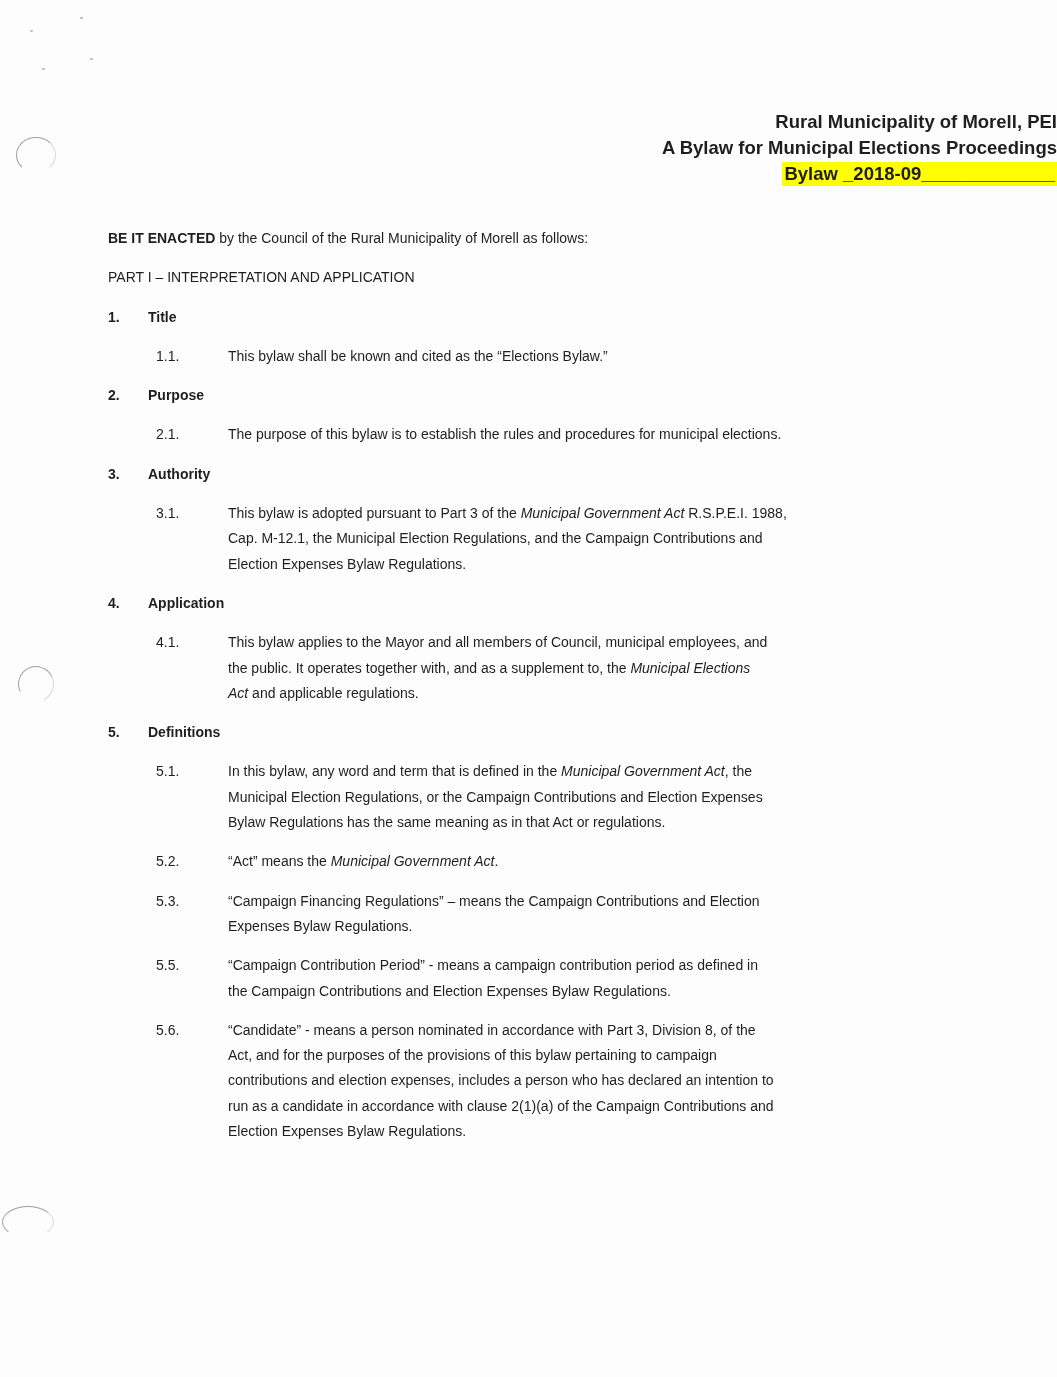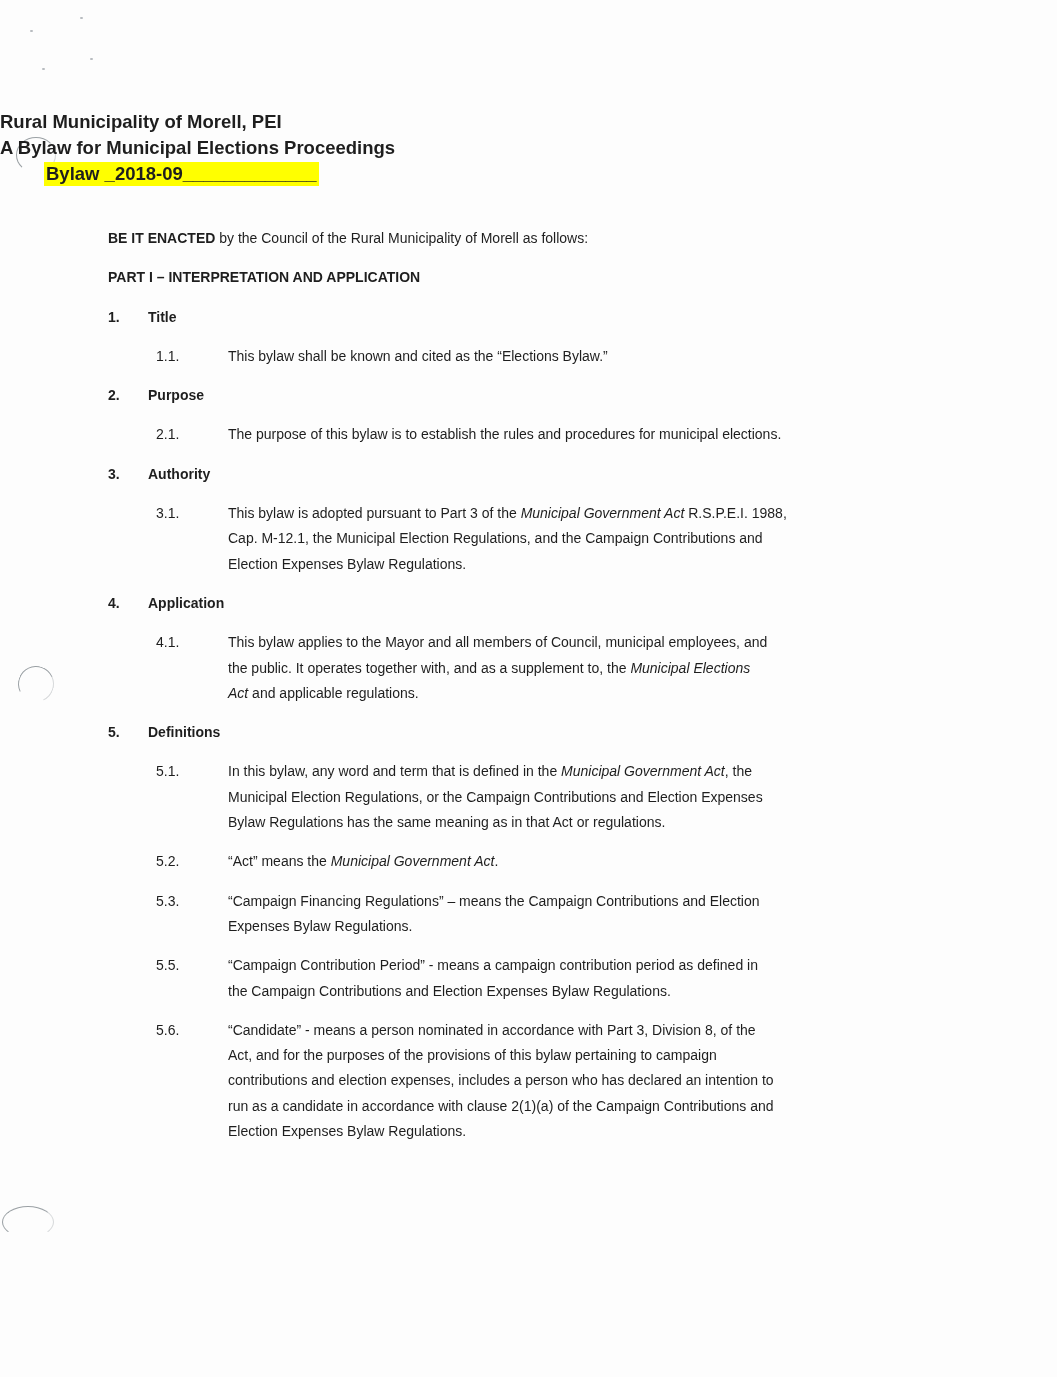"Rural Municipality of Morell, PEI" .header-block { text-align: left -> right }
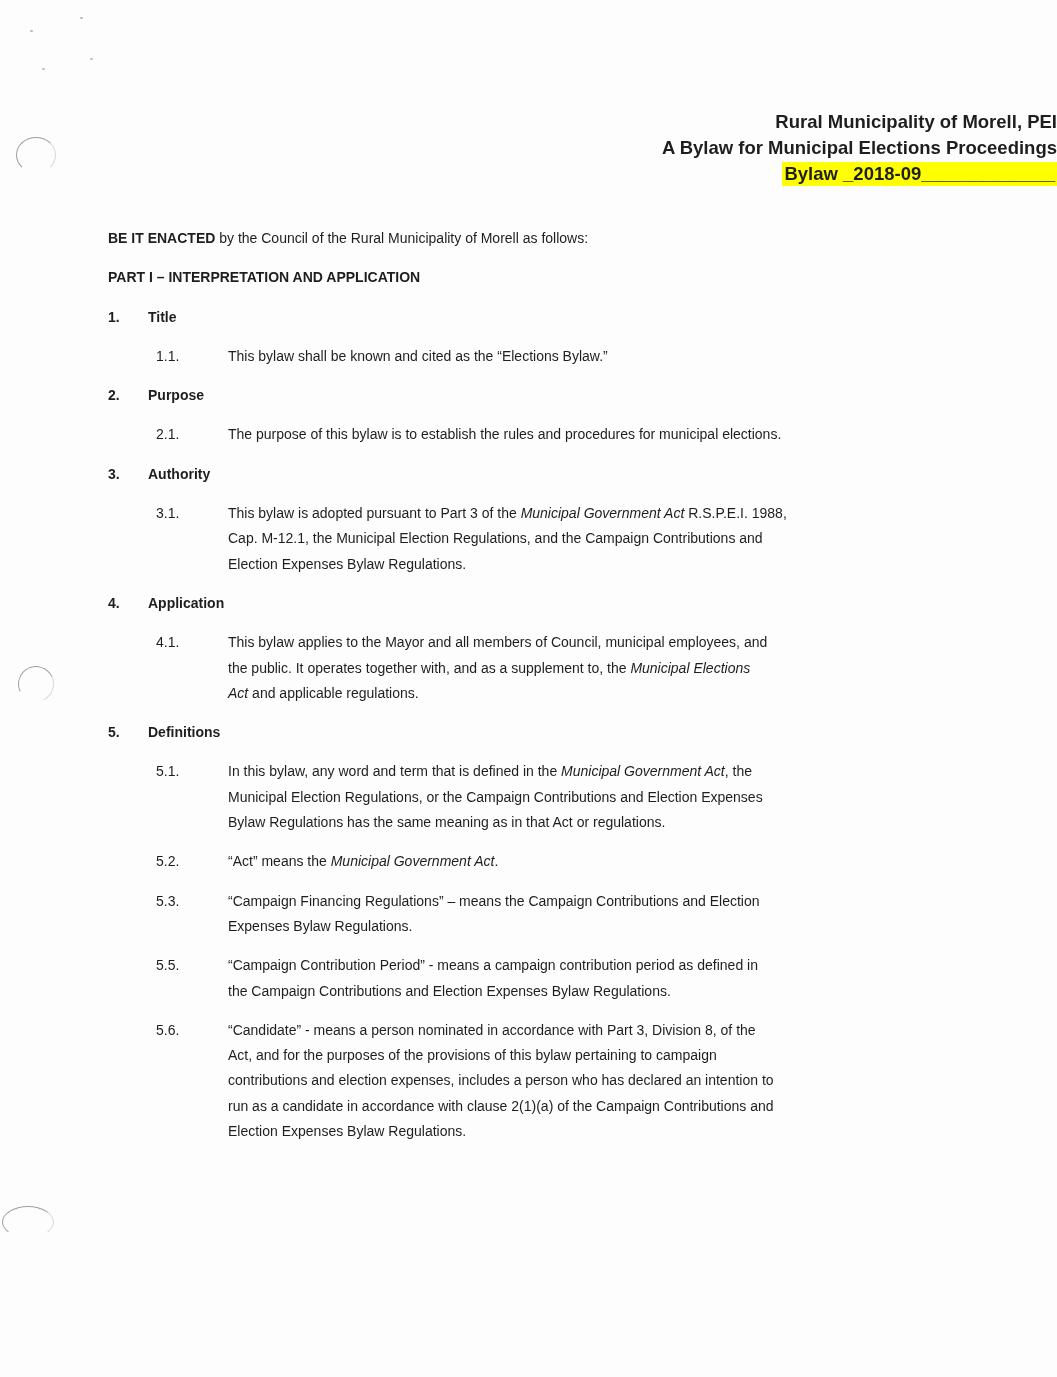"PART I – INTERPRETATION AND" .para.part { font-weight: bold -> normal }
